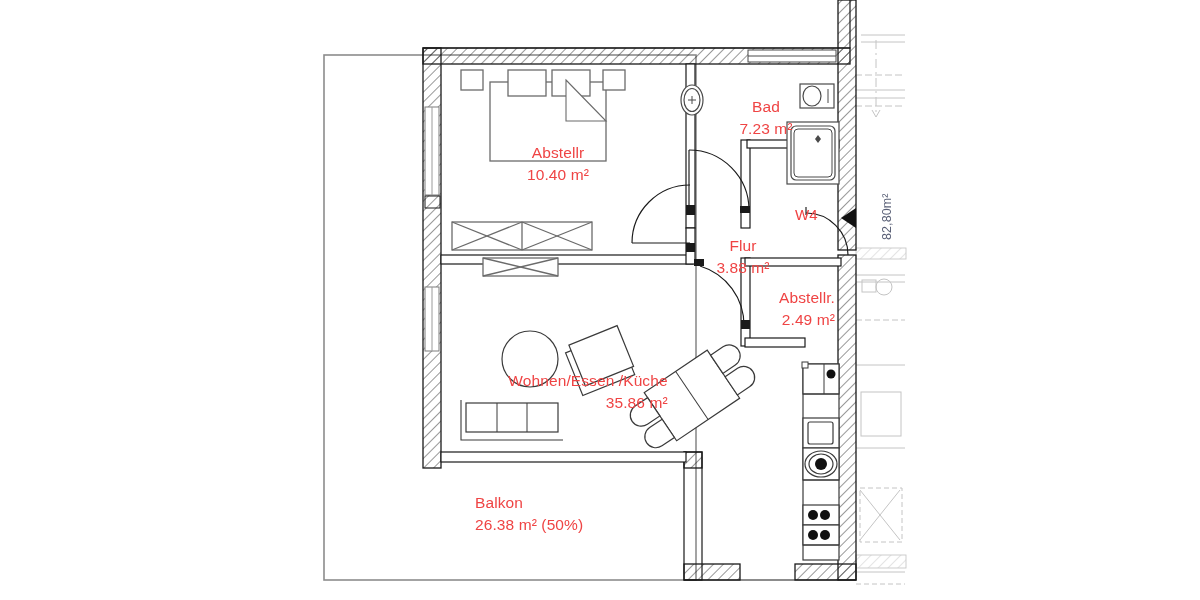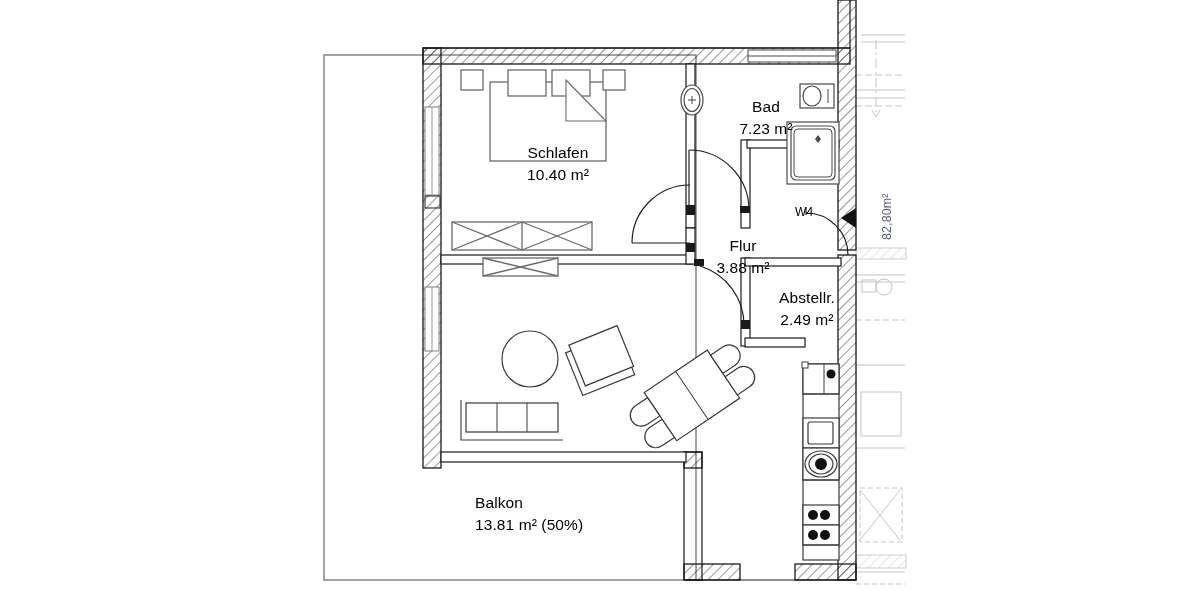"Bad" .lbl { color: #000000 -> #ef4444 }
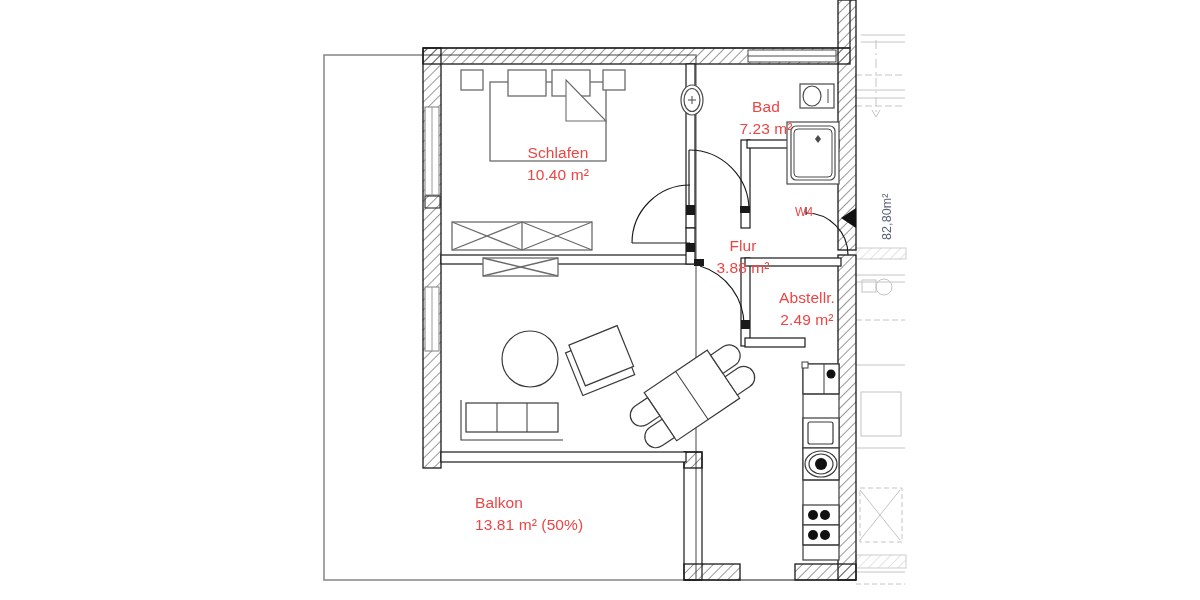"7.23 m²" .lbl .a { text-align: none -> right }
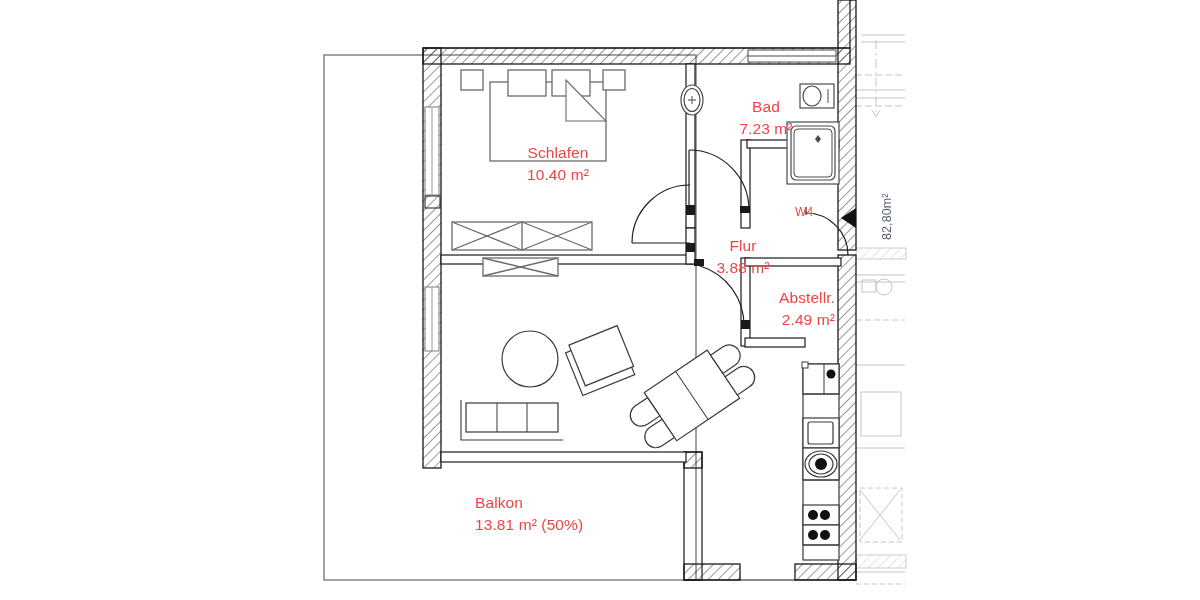"Schlafen" span.n { text: Schlafen -> Abstellr }
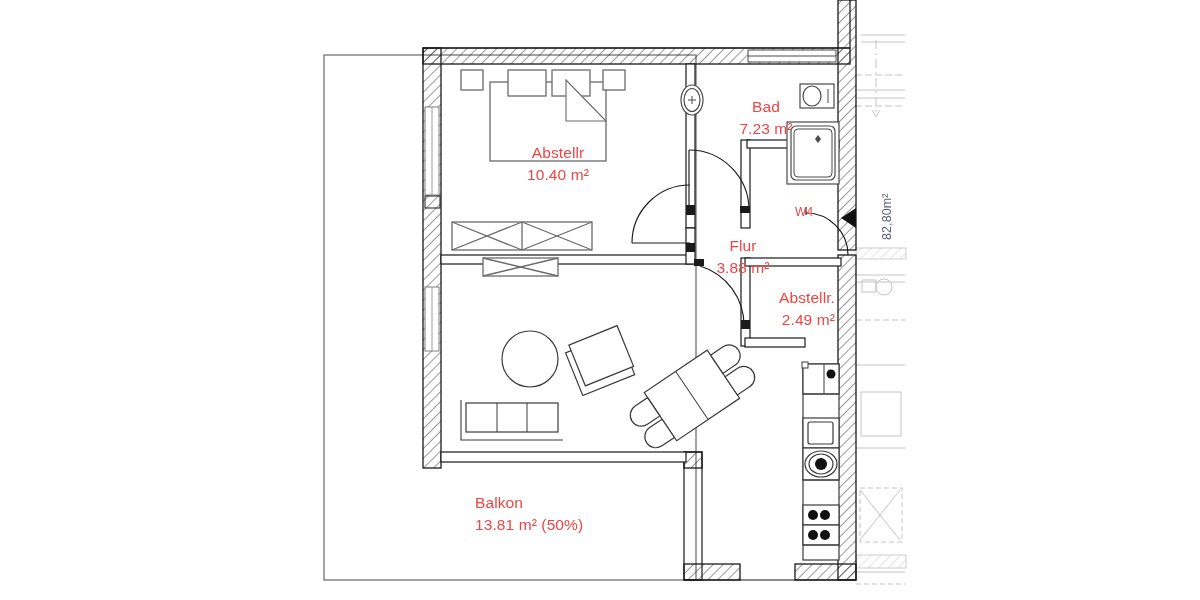"W4" .lbl.w4 { font-size: 12px -> 15px }
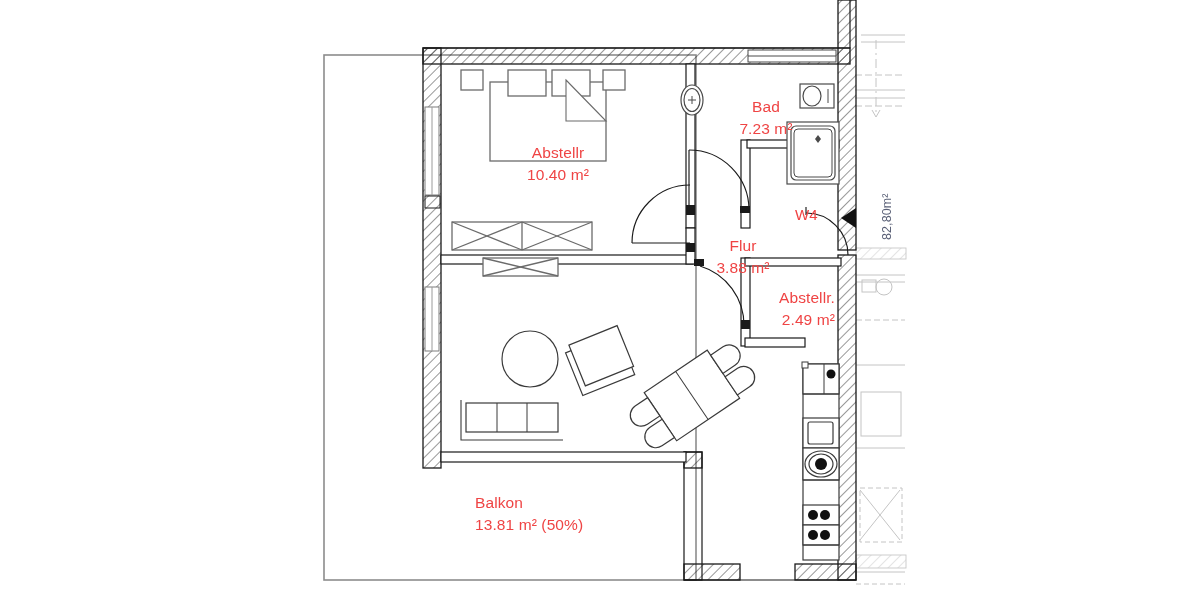"Wohnen/Essen /Küche" span.n { html: none -> <span>Wohnen/Essen /Küche</span> }
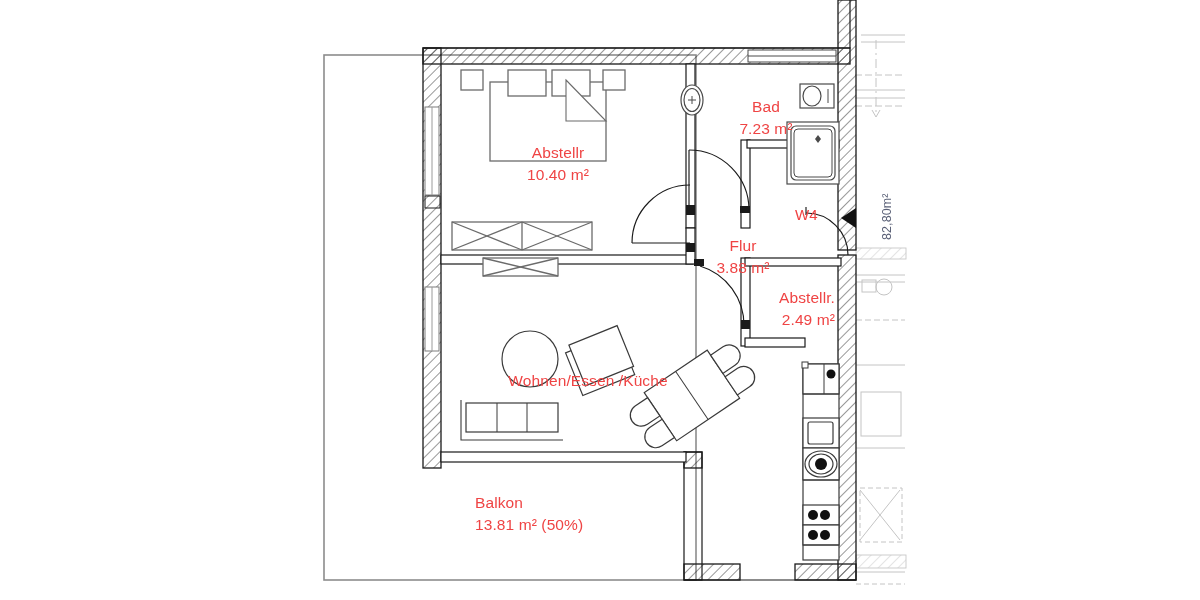"35.86 m²" span.a { html: none -> <span>35.86 m²</span> }
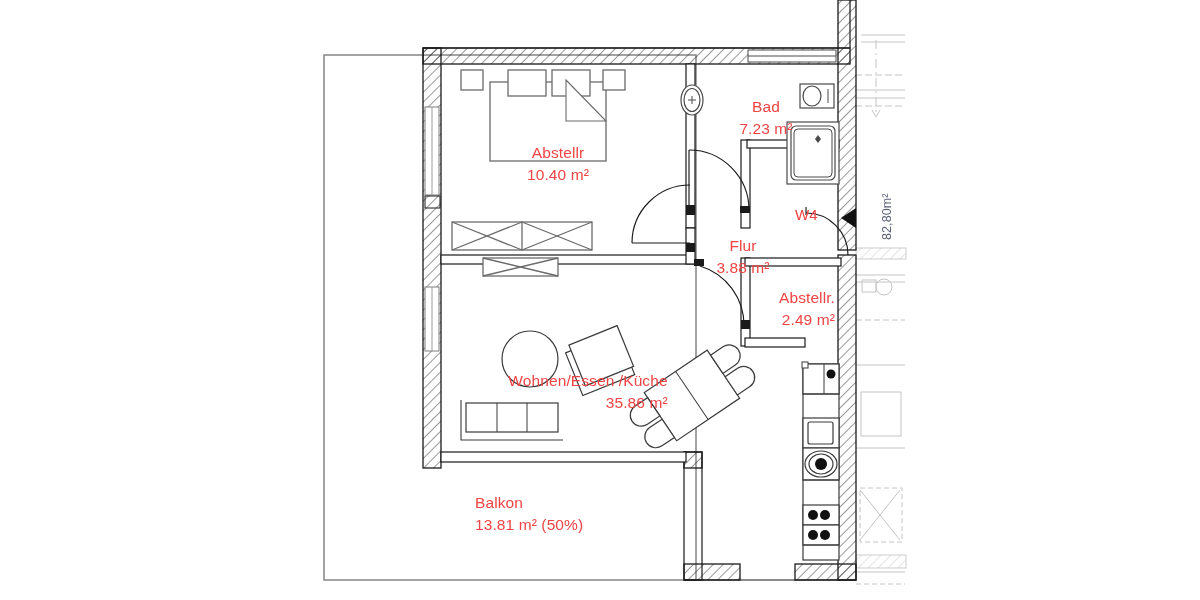"13.81 m² (50%)" span.a { text: 13.81 -> 26.38 }
